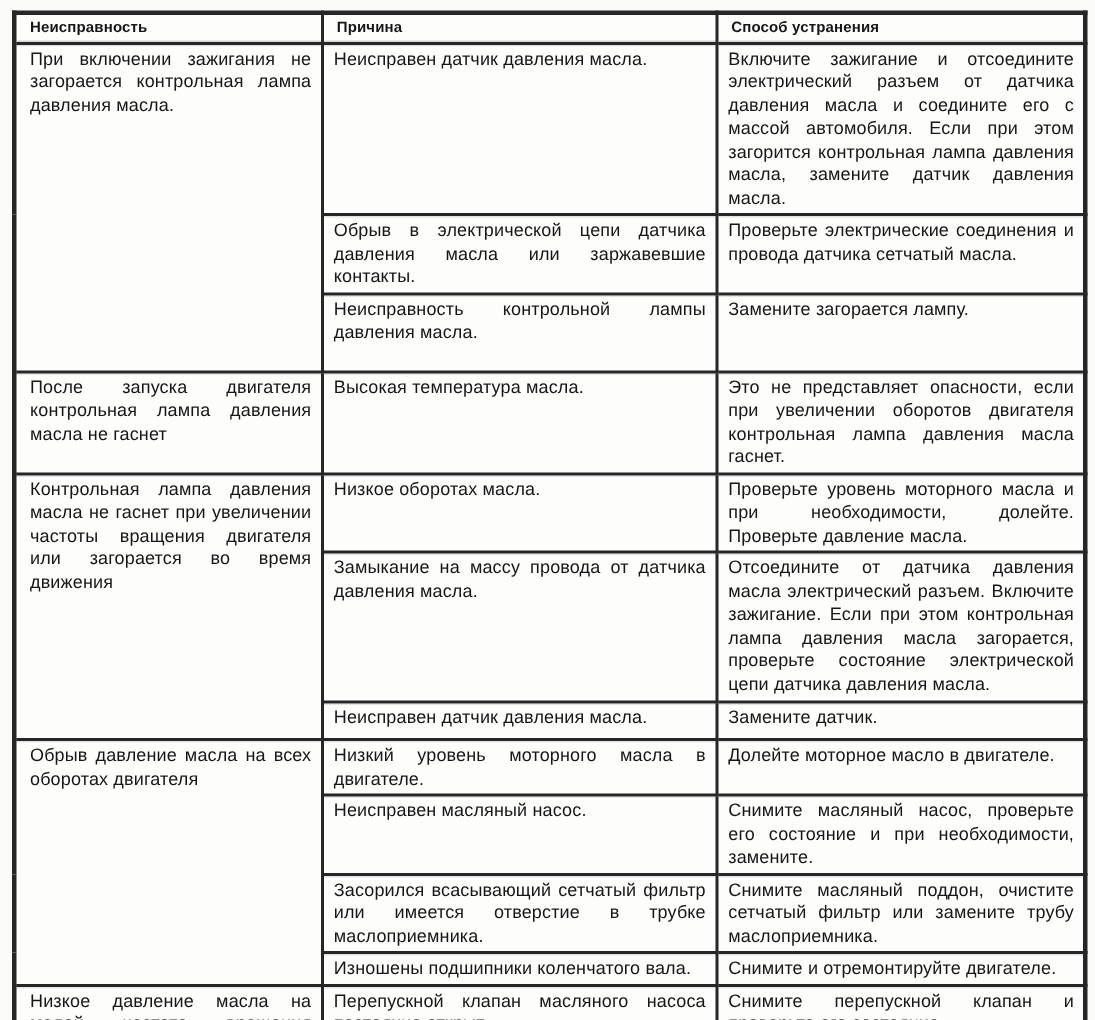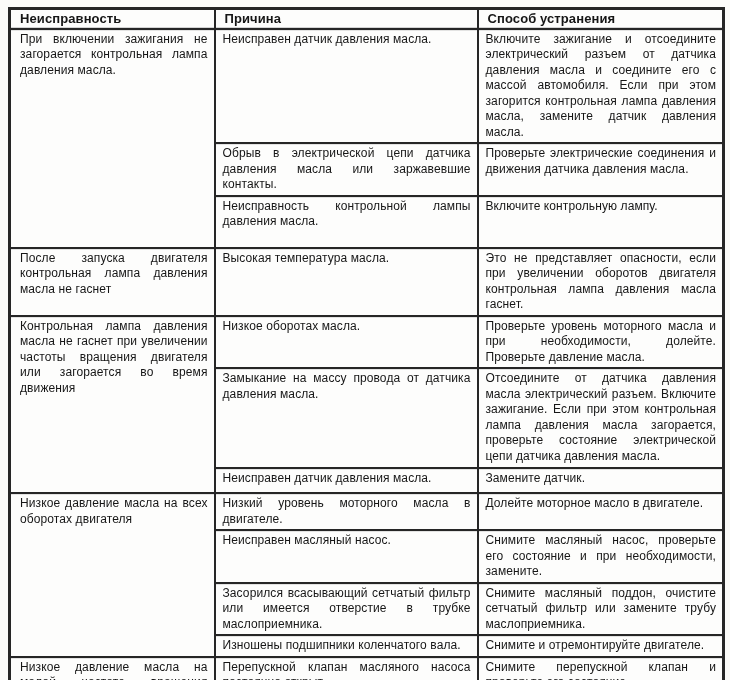"Неисправность" th { font-size: 13px -> 10px }
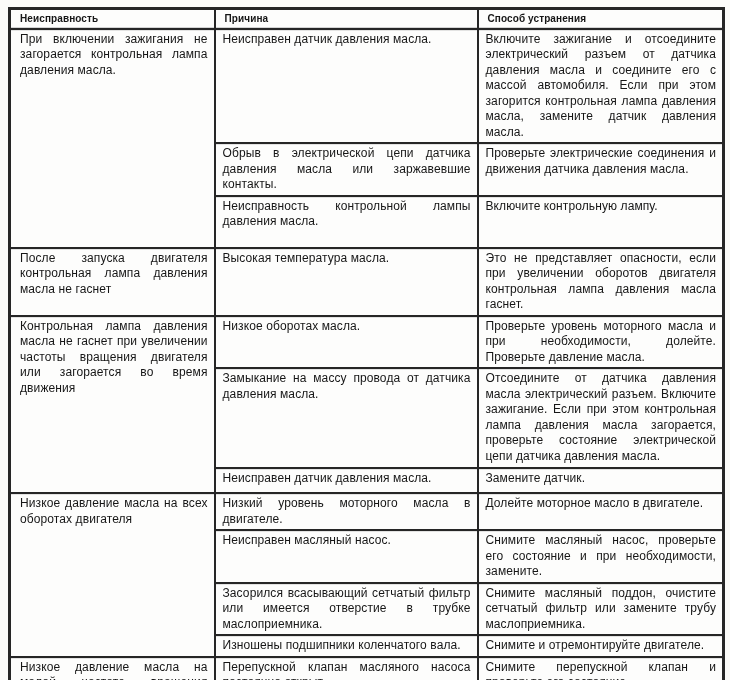"Проверьте электрические соединения и" td.remedy { text: движения датчика давления -> провода датчика сетчатый }
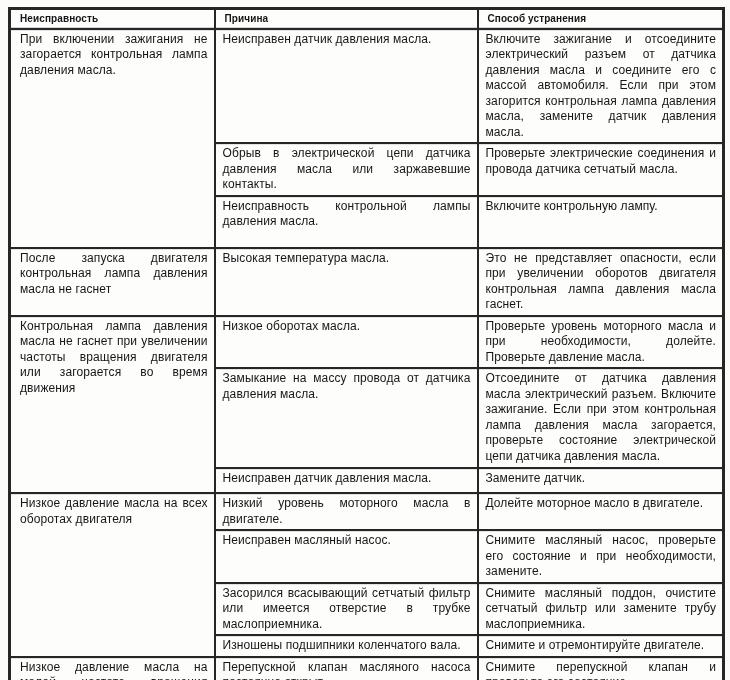"Включите контрольную лампу." td.remedy { text: Включите контрольную -> Замените загорается }
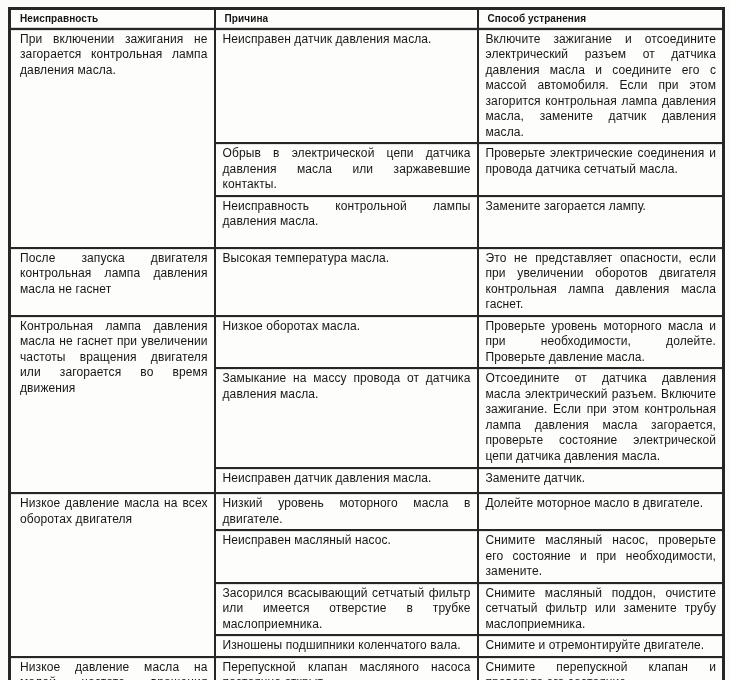"Низкое давление масла на всех" td.fault { text: Низкое -> Обрыв }
